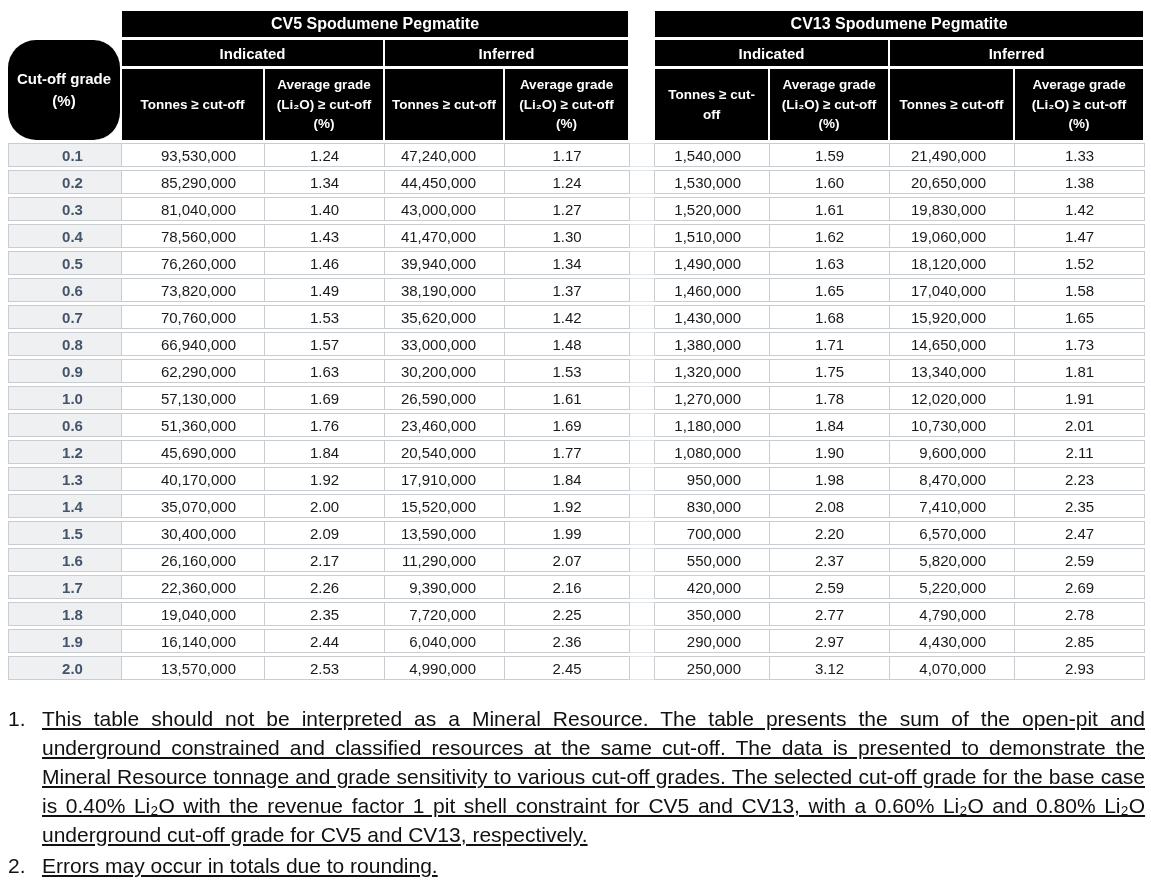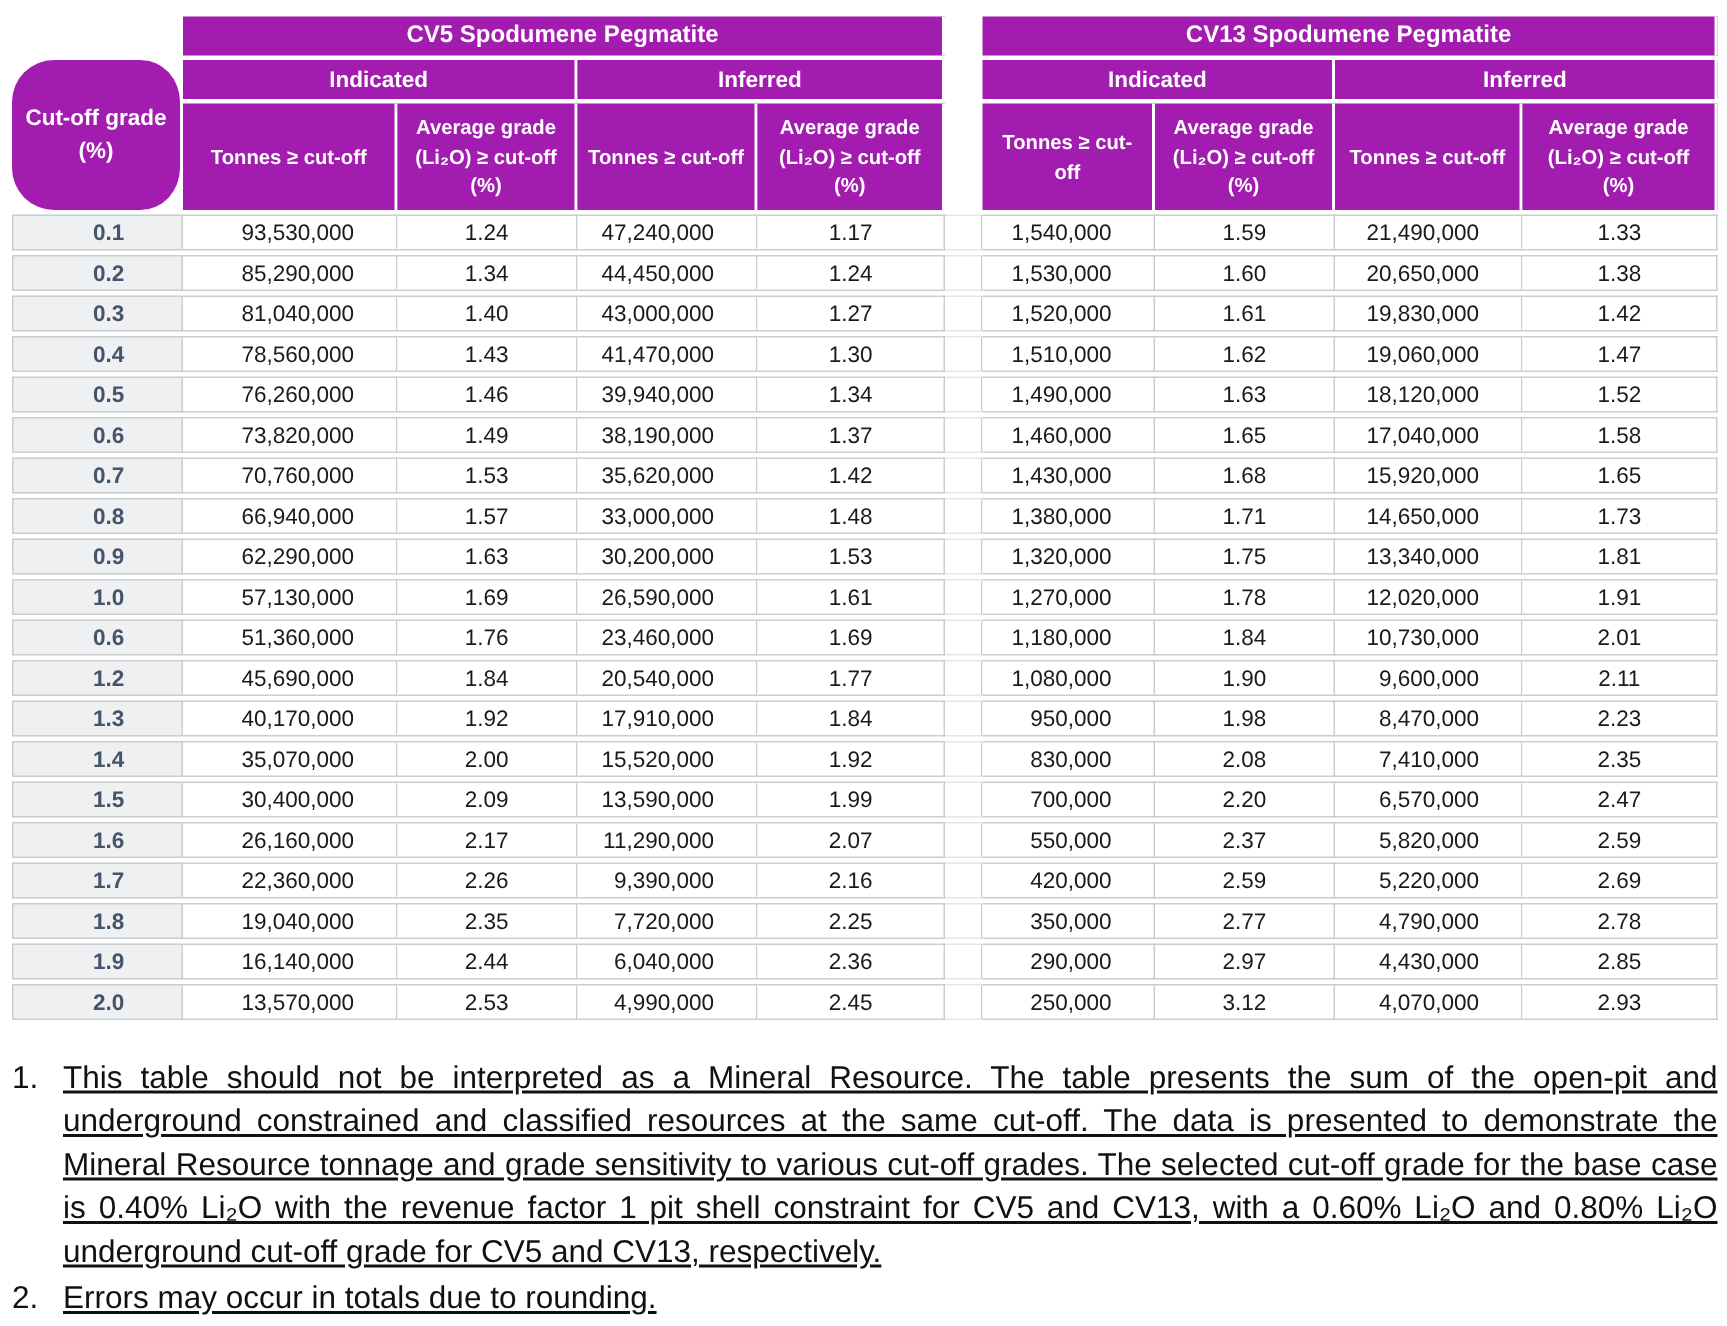"CV5 Spodumene Pegmatite" .grade-table thead th { background: #a21caf -> #000000 }
